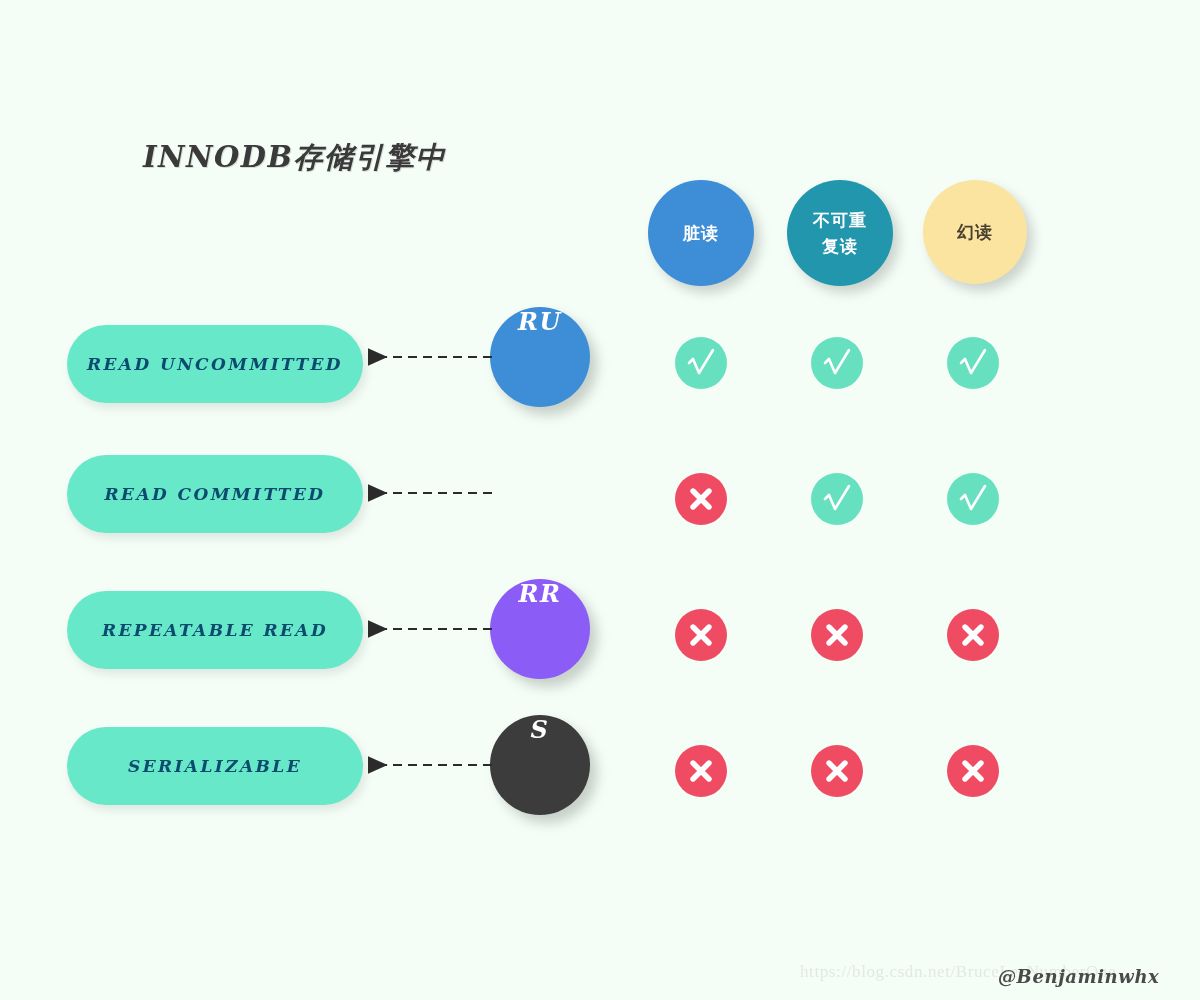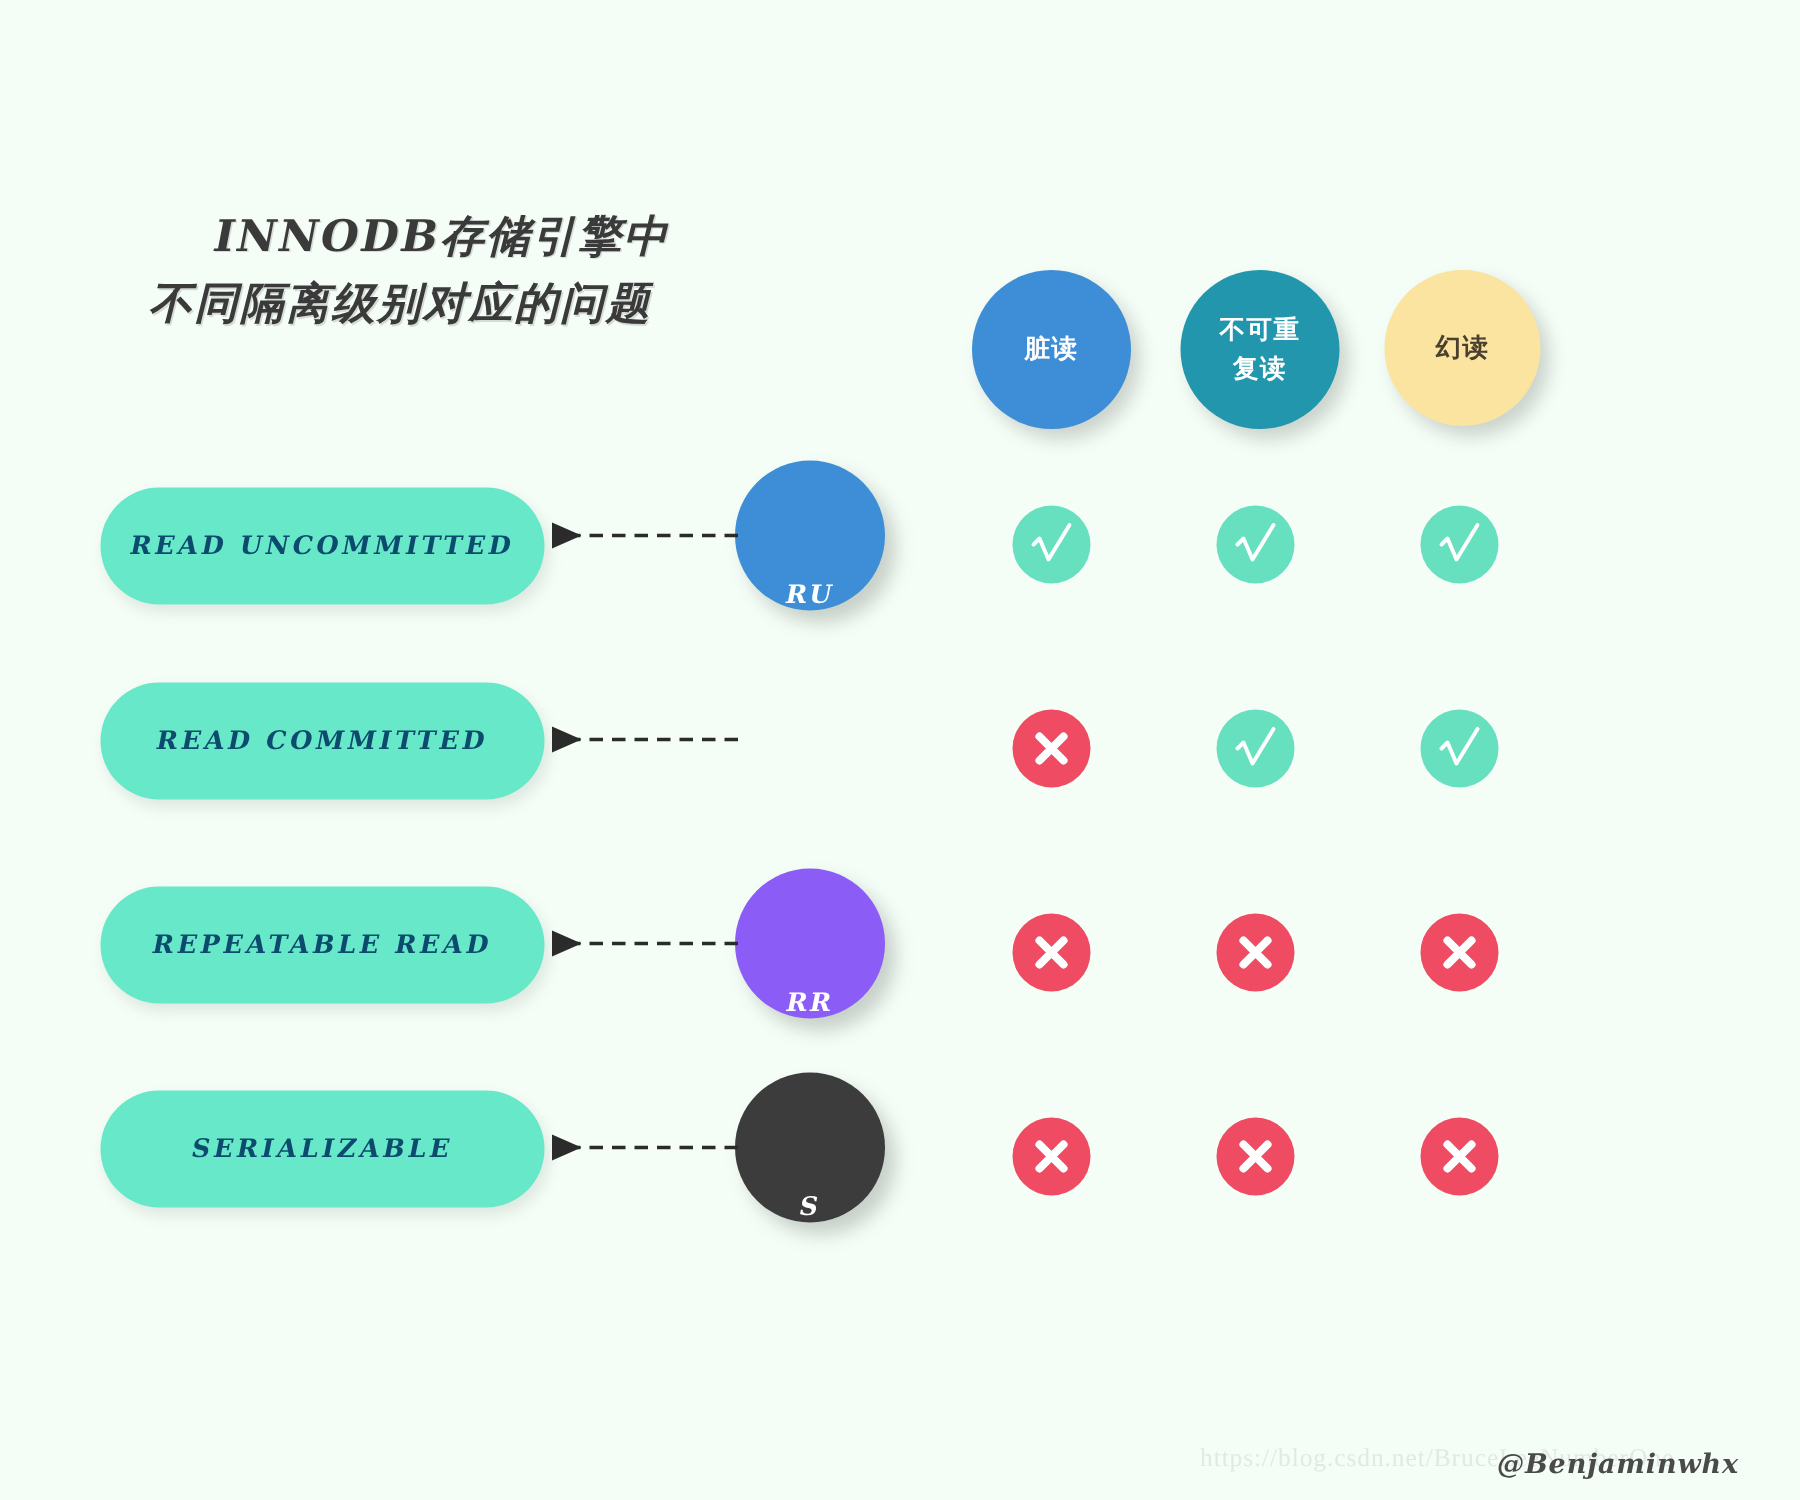"不同隔离级别对应的问题" div.title-line2 { html: <div>不同隔离级别对应的问题</div> -> none }
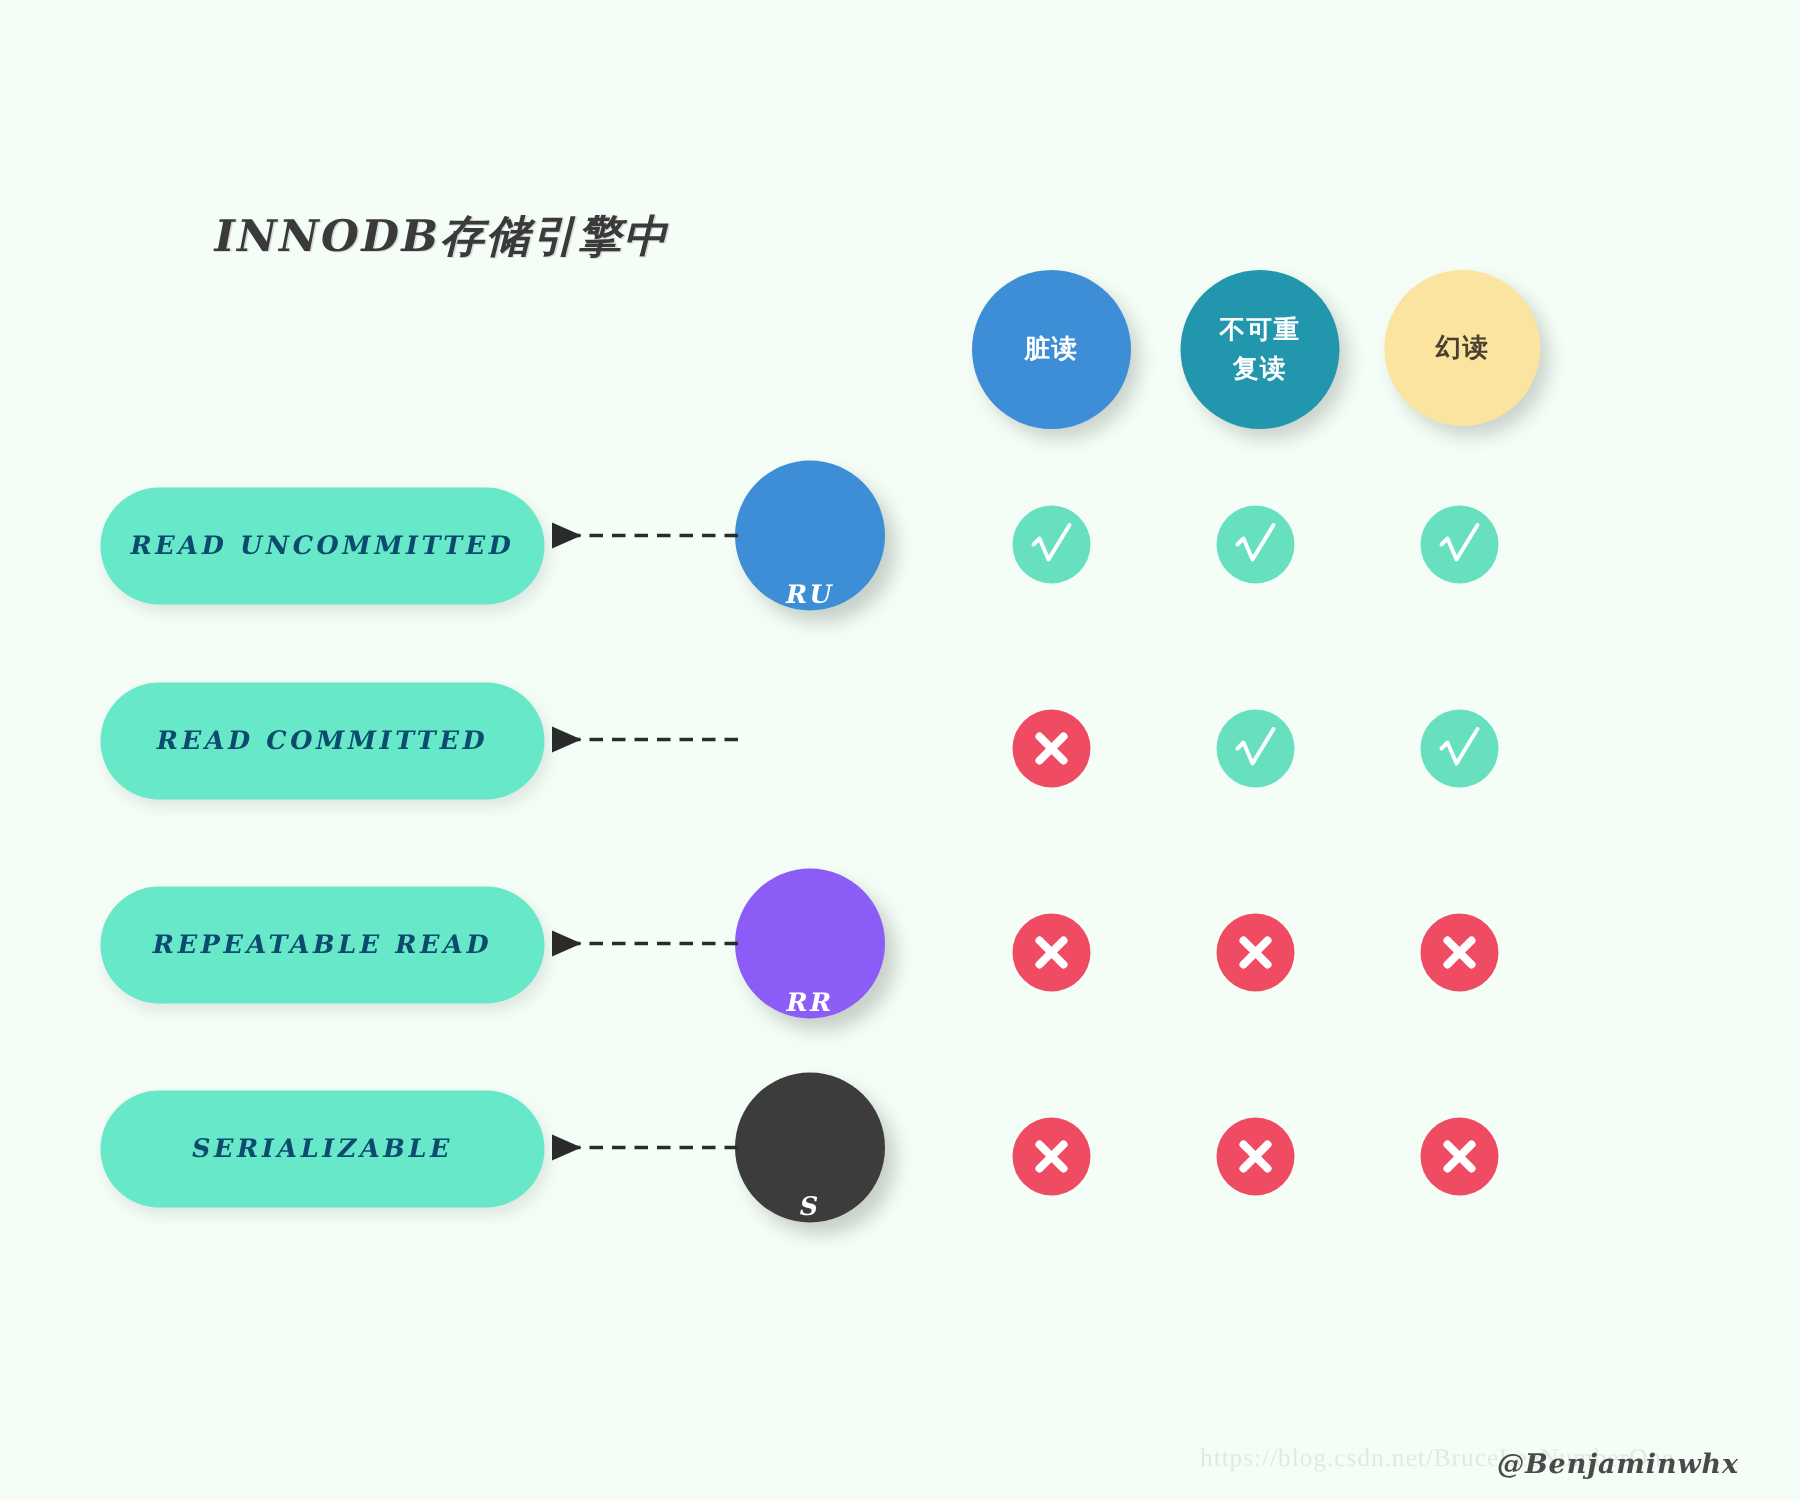"RU" .level-circle { align-items: flex-end -> flex-start; font-size: 17px -> 24px }
